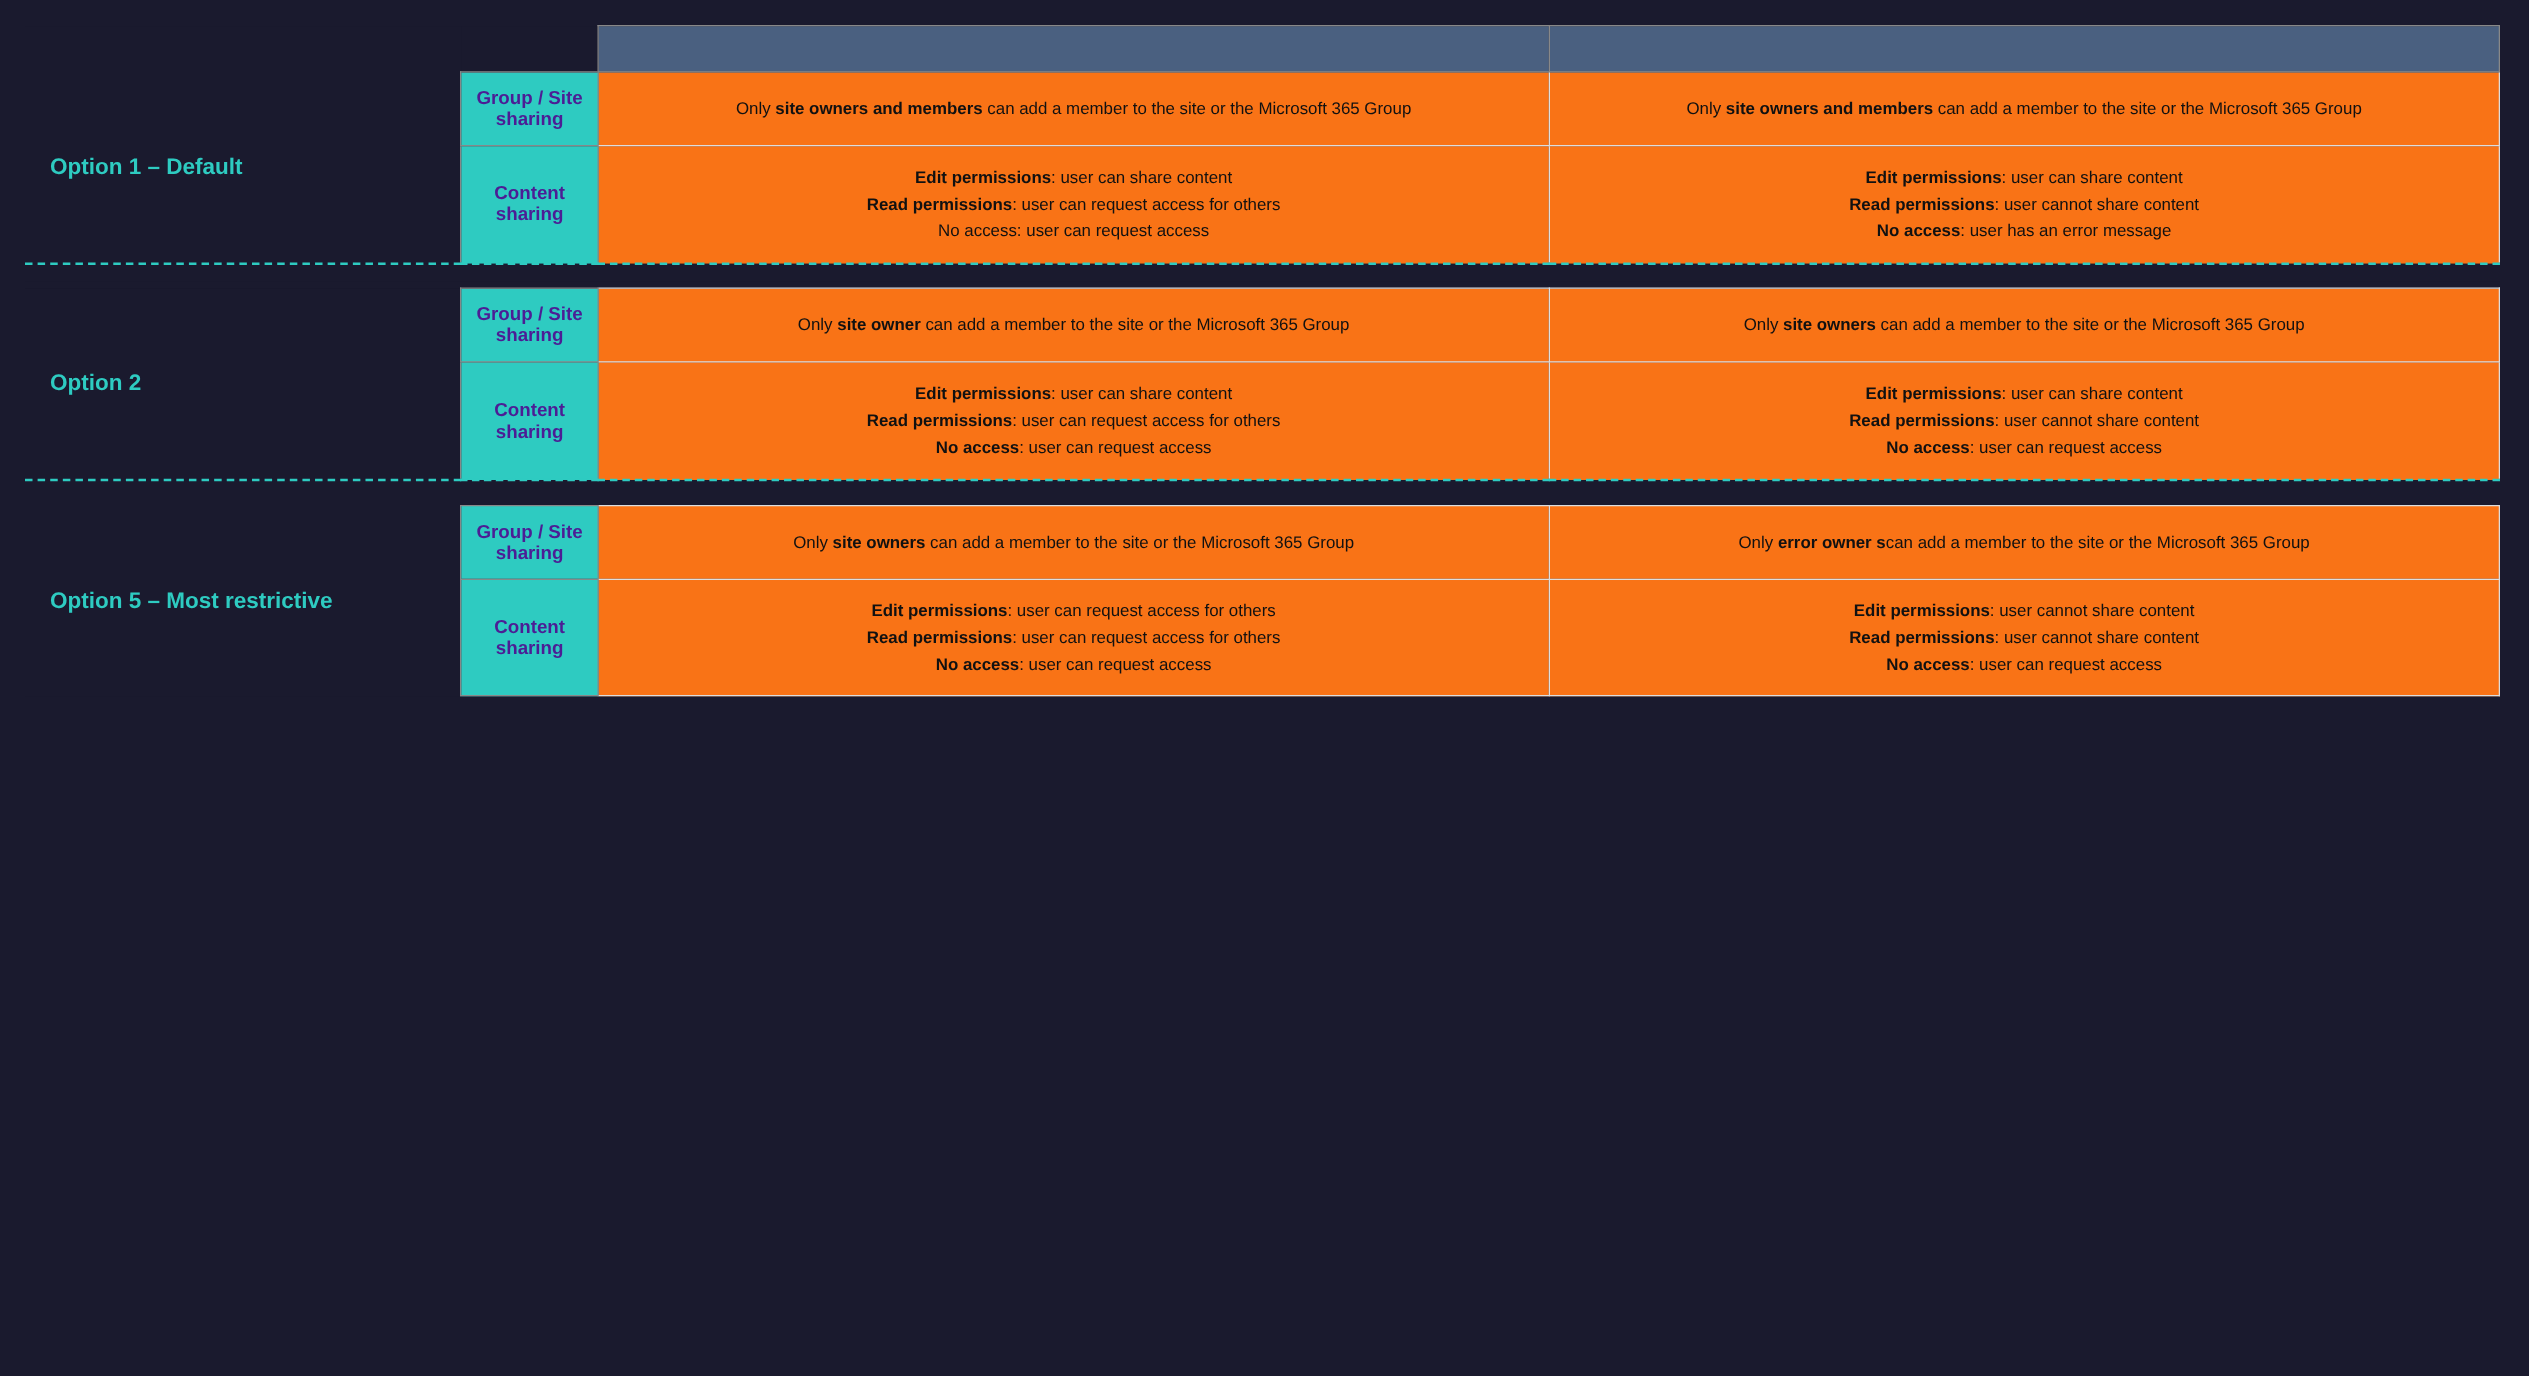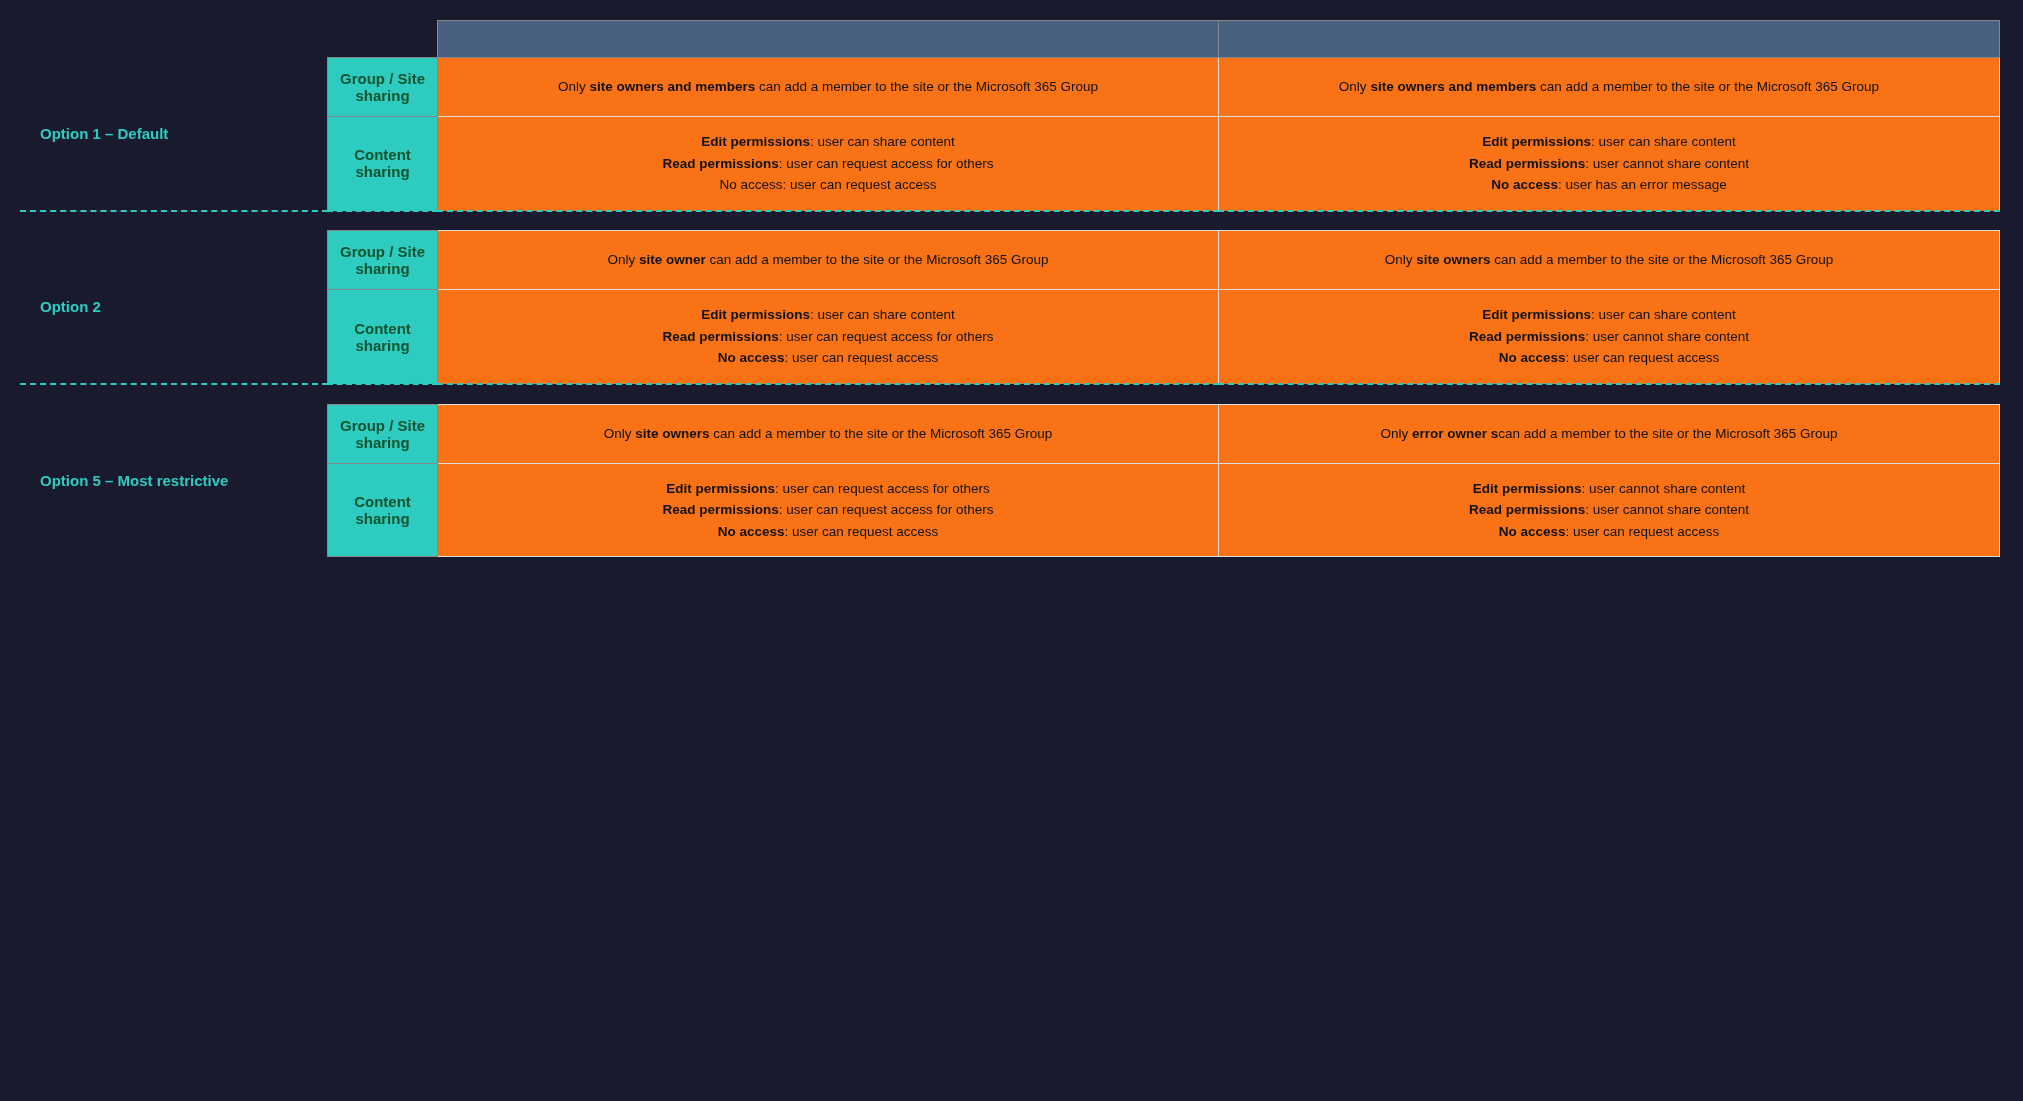"Group / Site" .teal-cell { color: #14532d -> #4c1d95 }
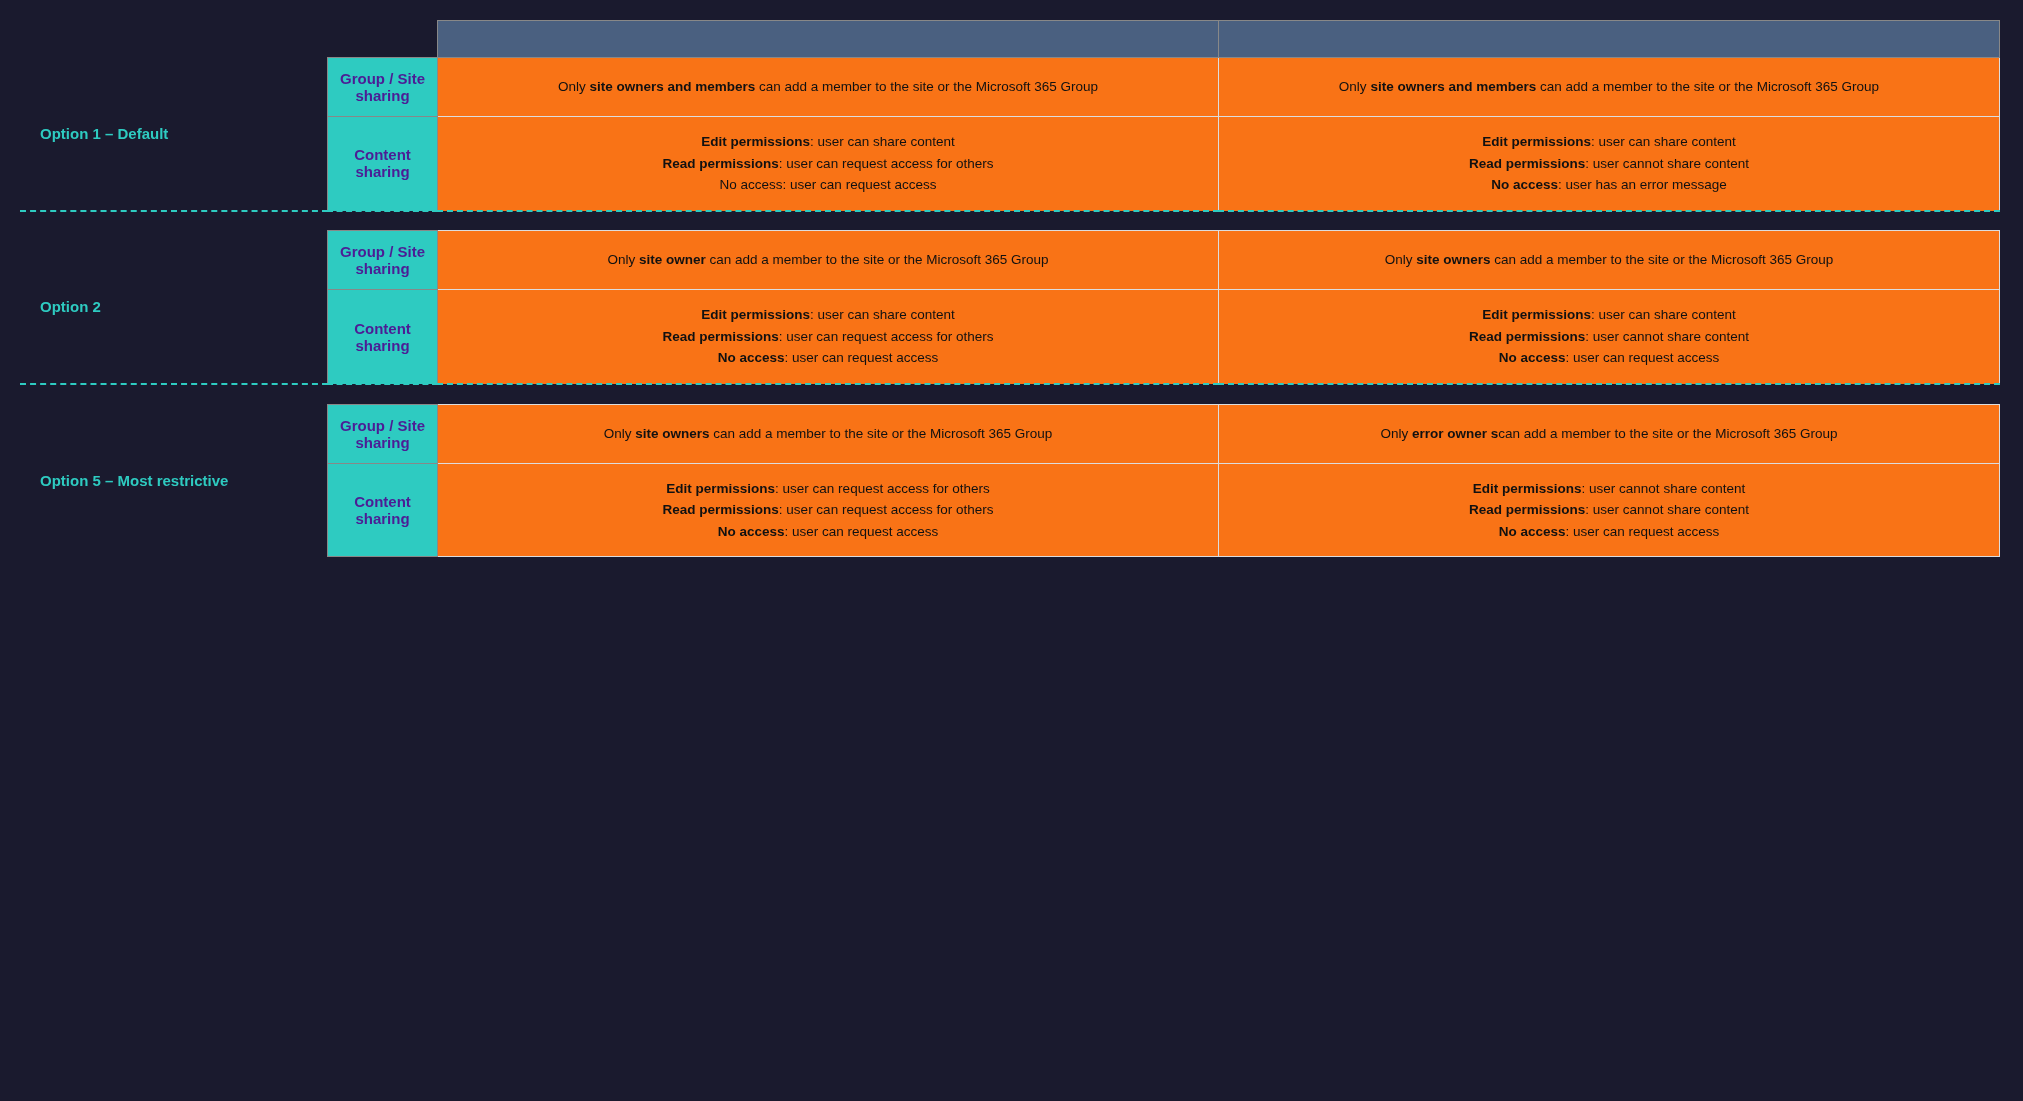"Option 1 – Default" .option-label { font-size: 15px -> 18px }
